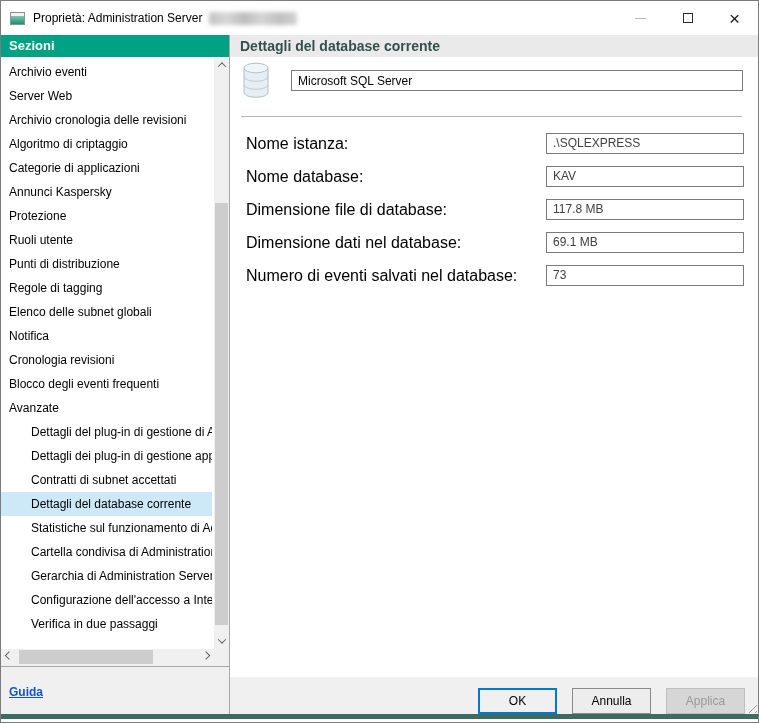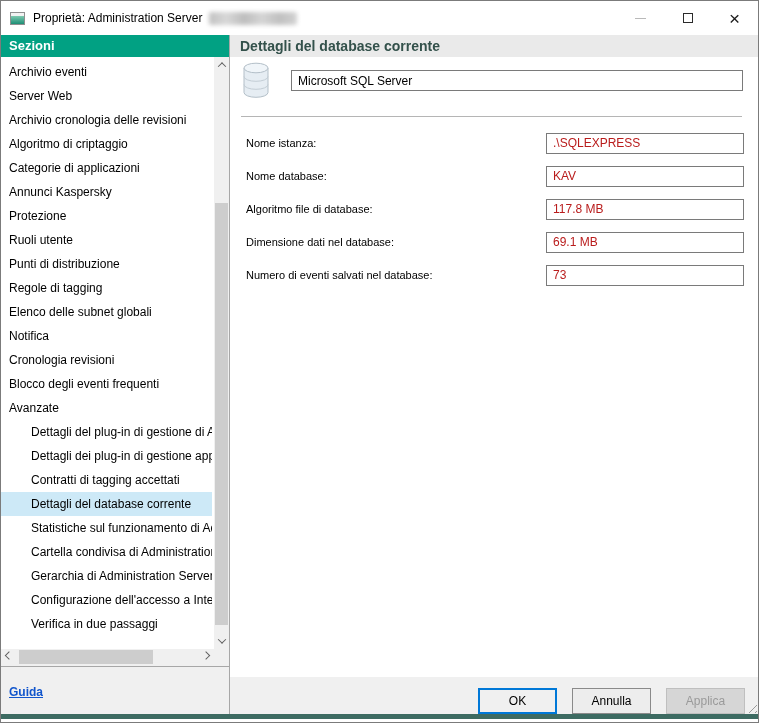"Nome istanza:" .field-label { font-size: 11px -> 16px }
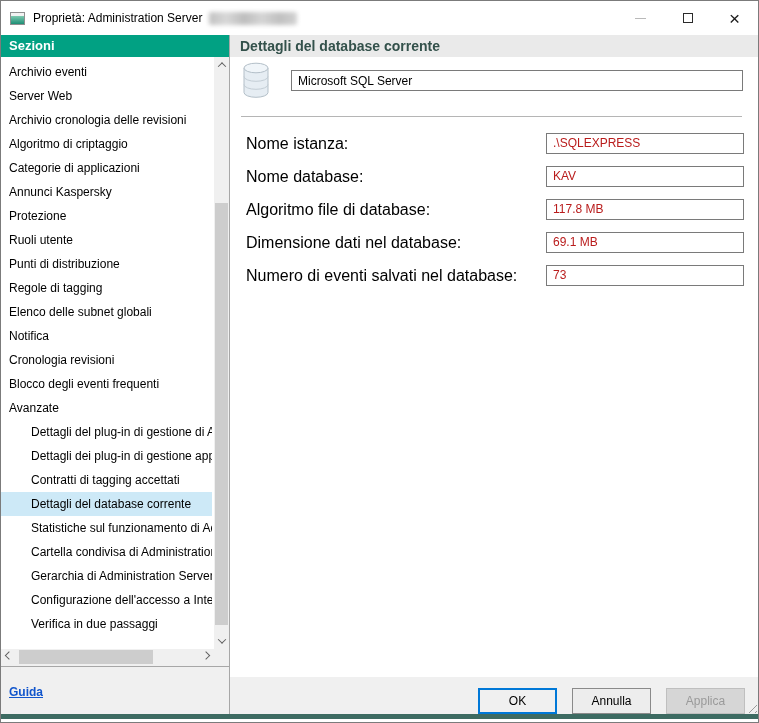".\SQLEXPRESS" .value-box { color: #b91c1c -> #404040 }
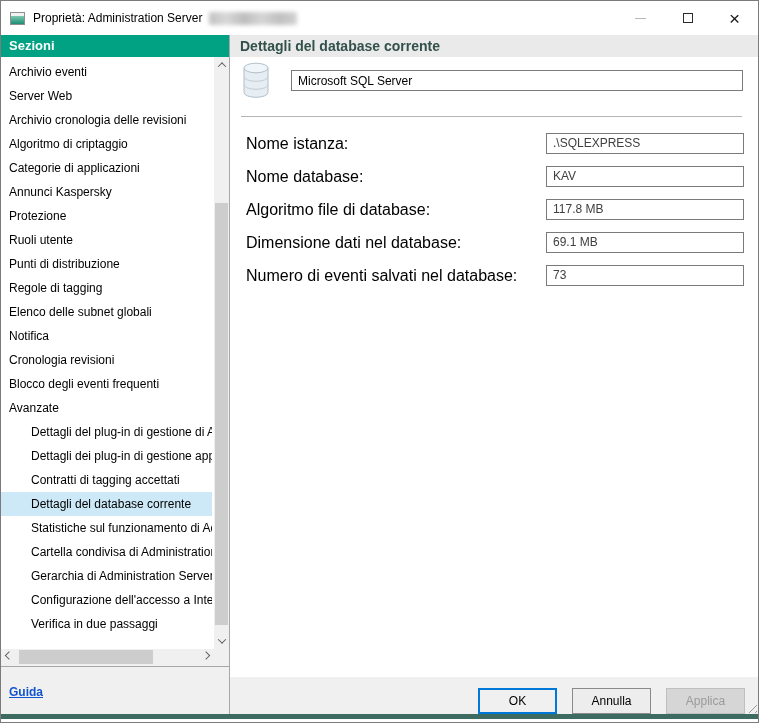"Algoritmo file di database:" div.field-label { text: Algoritmo -> Dimensione }
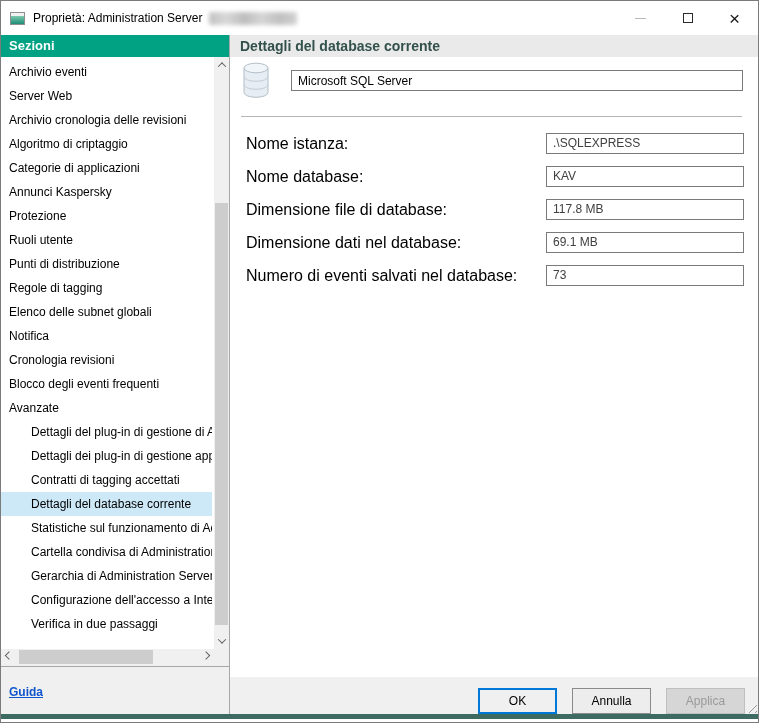"Contratti di tagging accettati" div.side-item { text: tagging -> subnet }
